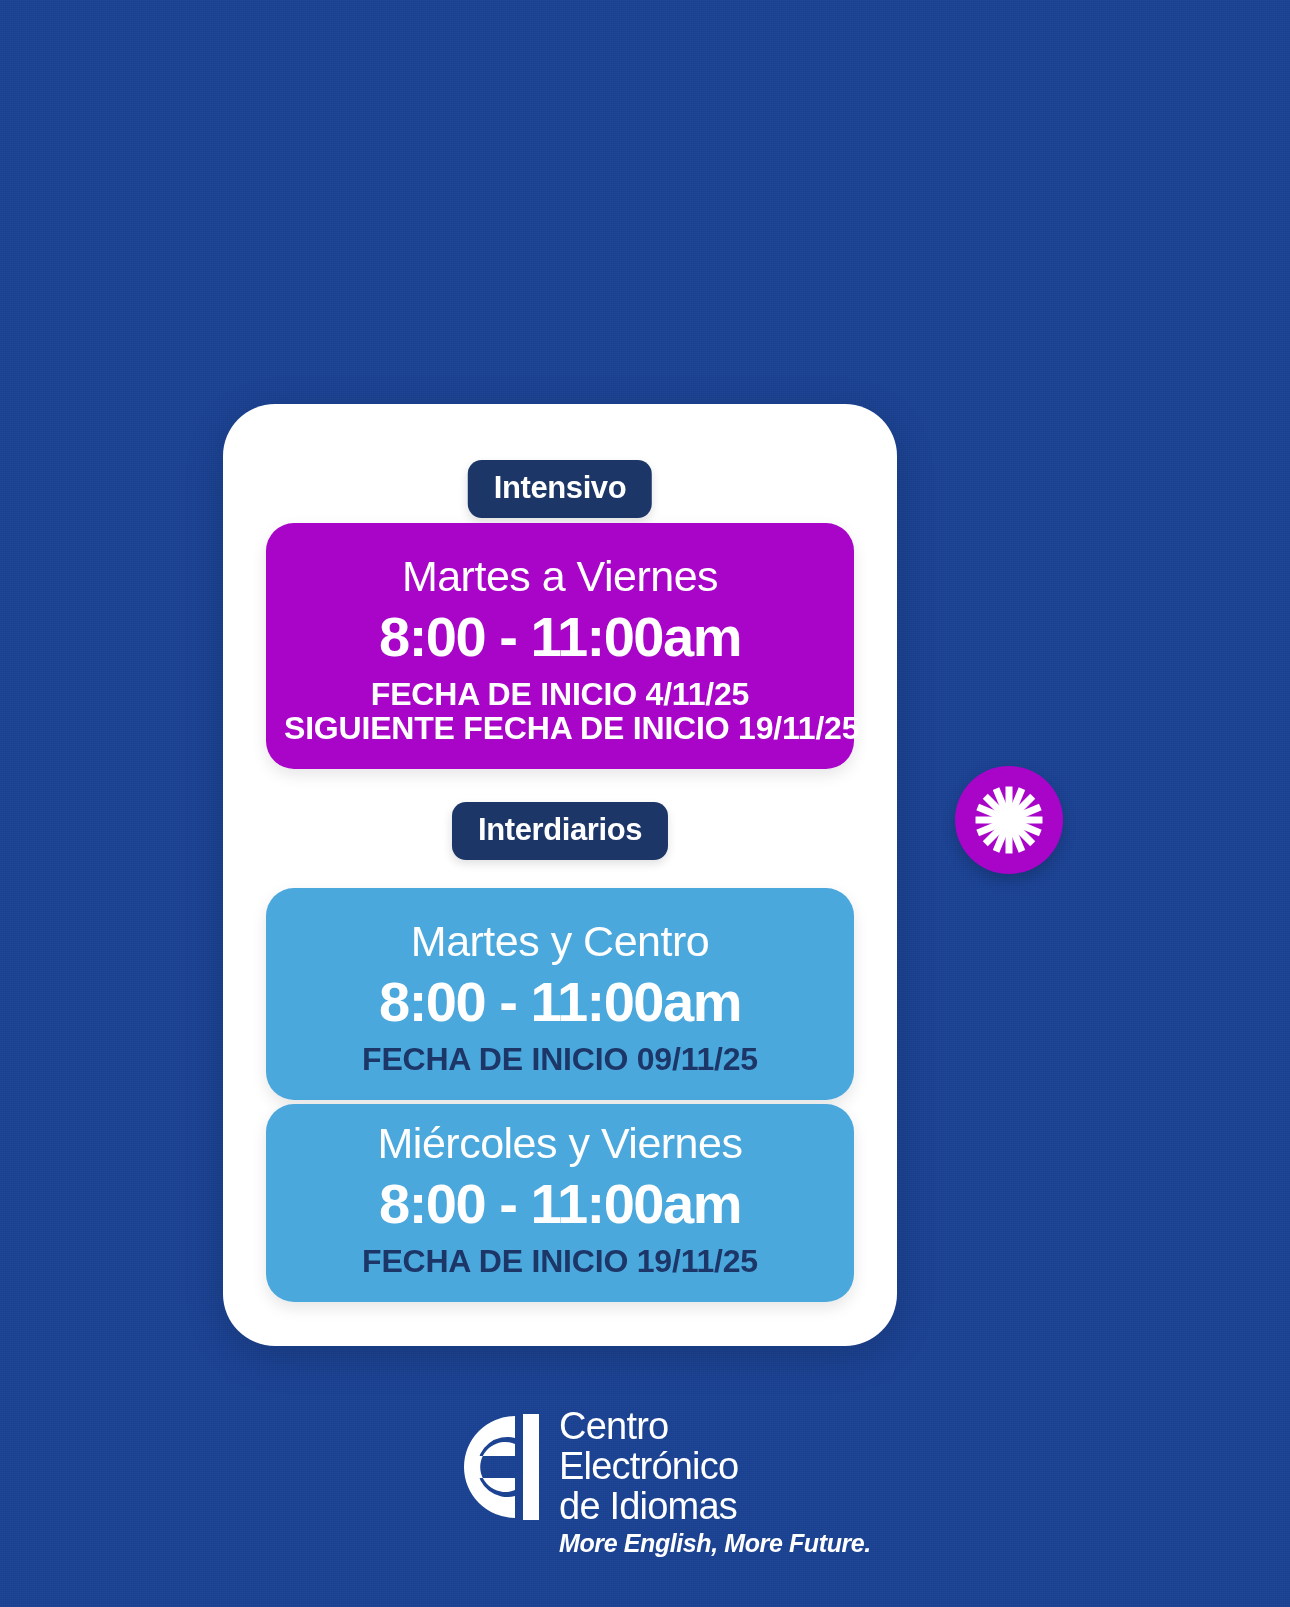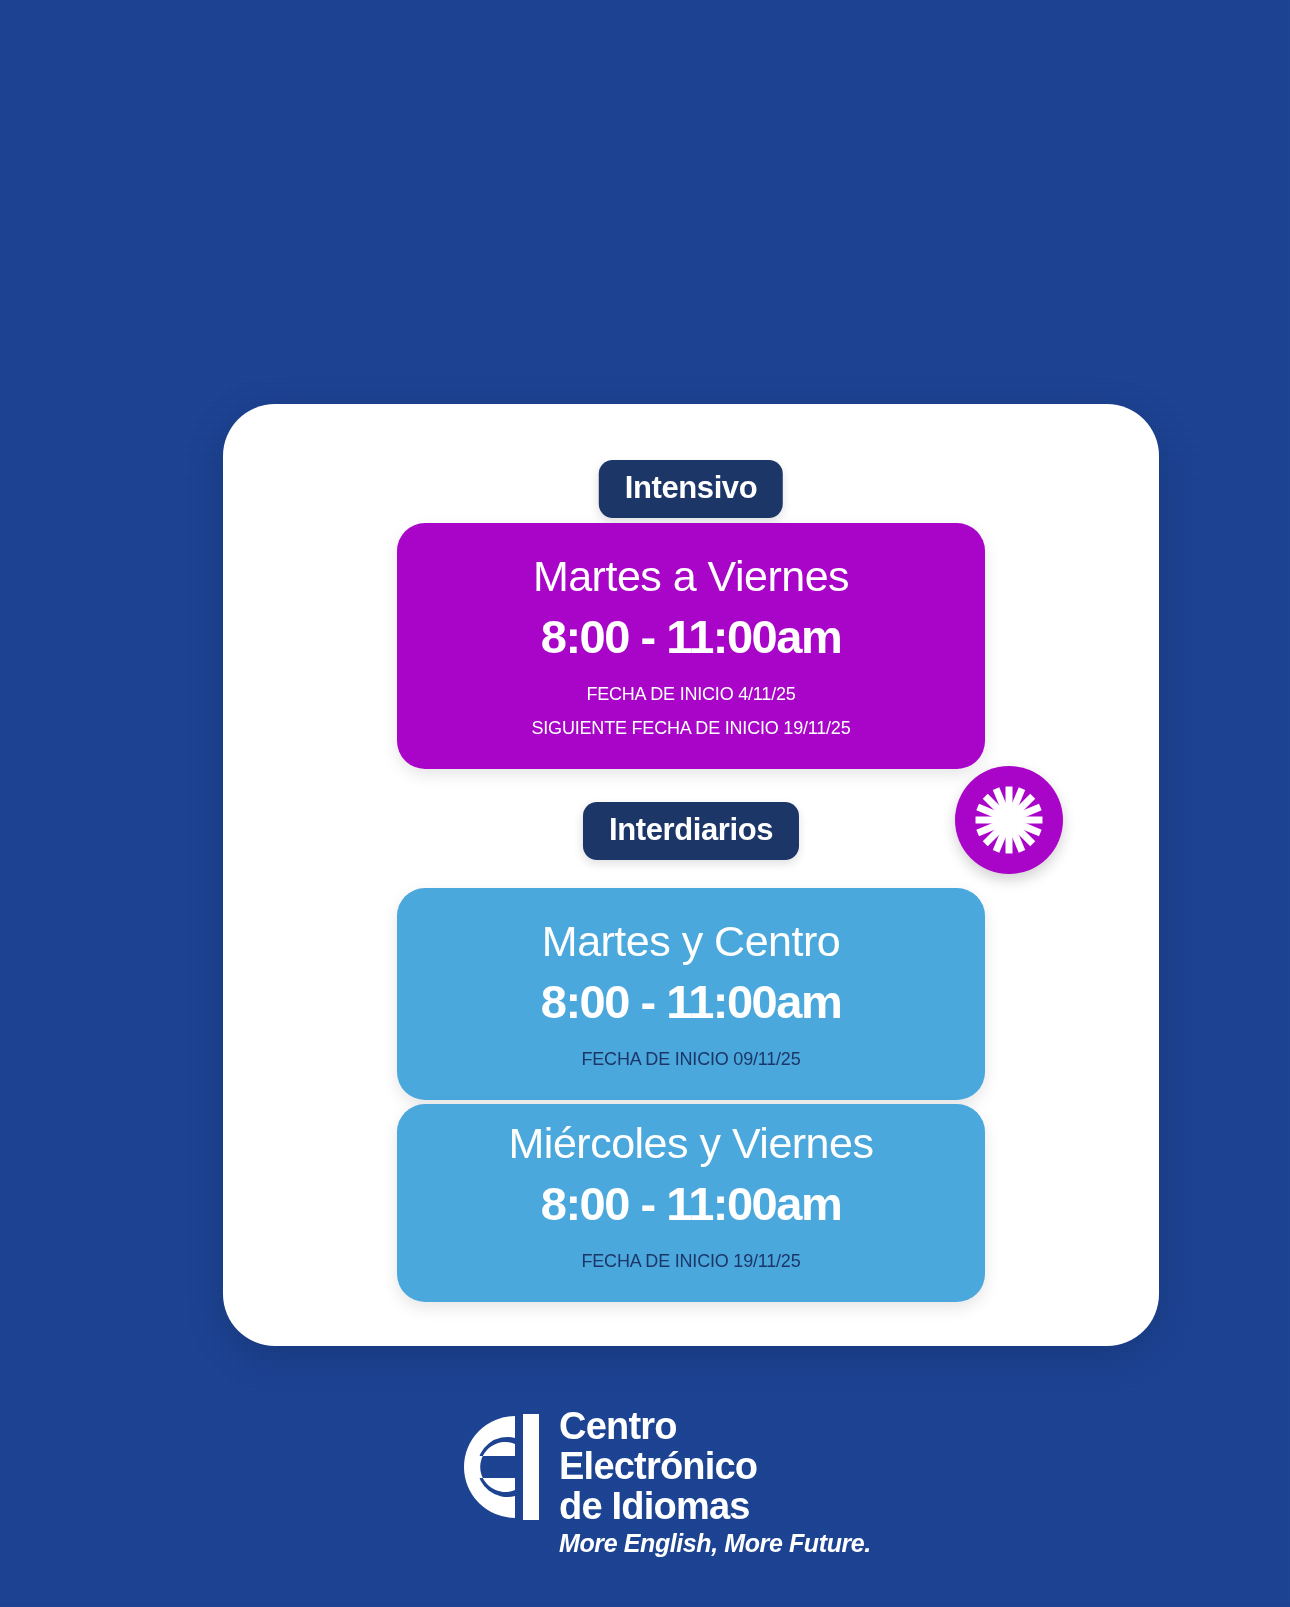"Intensivo" #schedule-panel { width: 936px -> 674px }
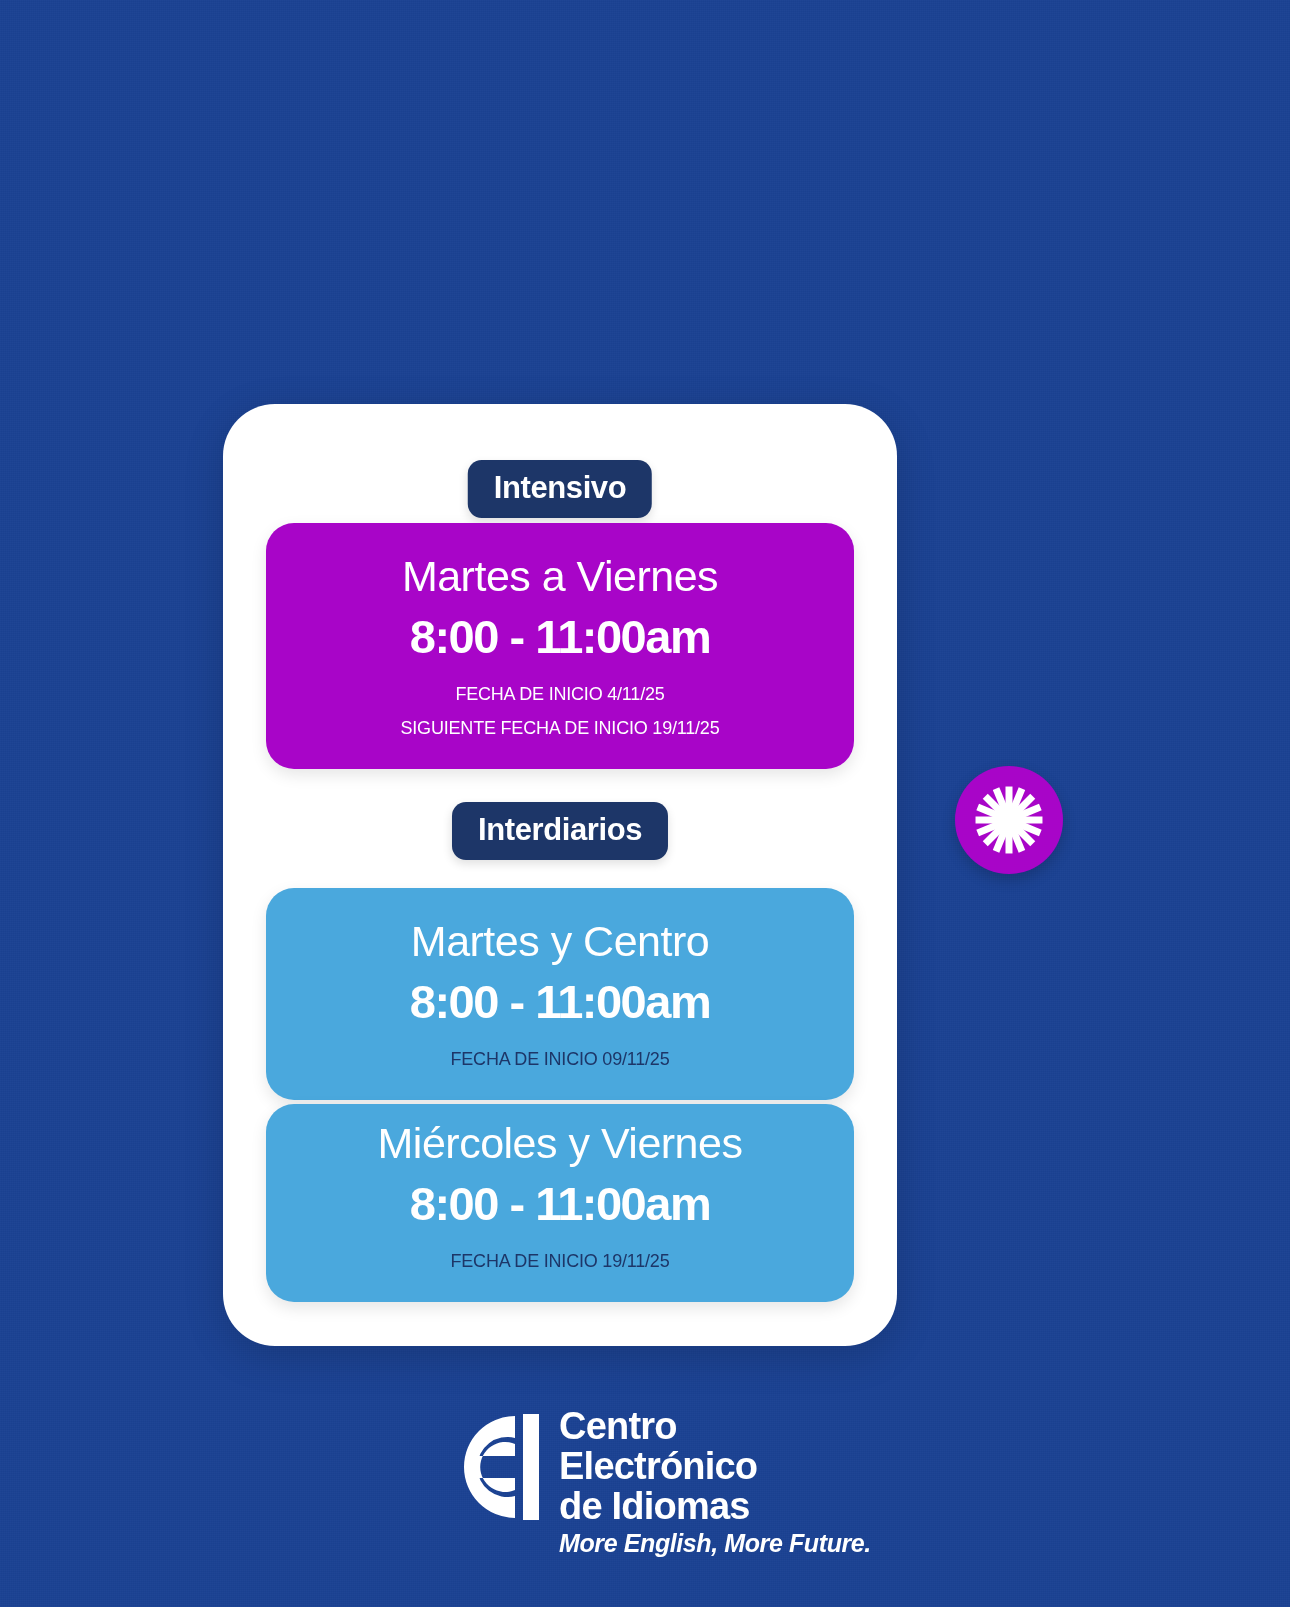"8:00 - 11:00am" .card-time { font-size: 47px -> 56px }
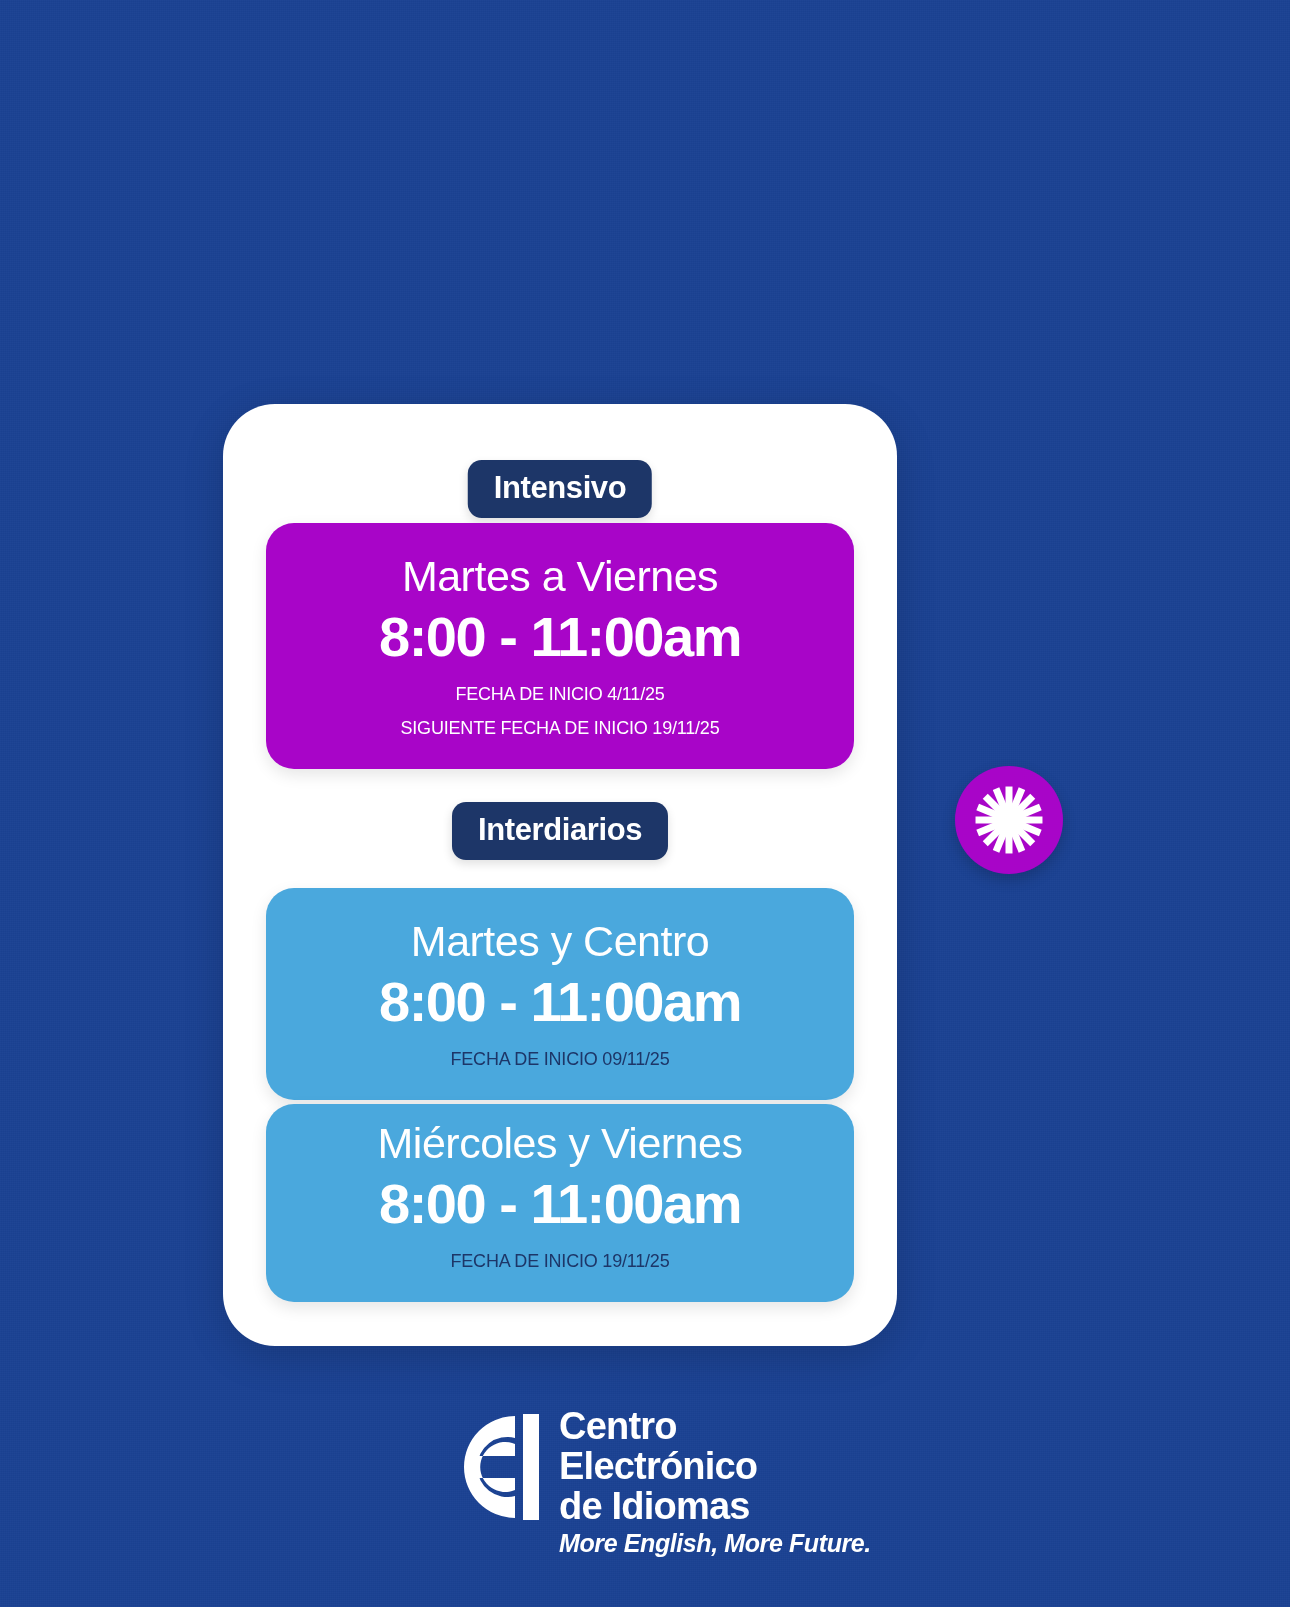"FECHA DE INICIO 4/11/25" .card-date-line { font-size: 18px -> 32px; font-weight: 400 -> 700 }
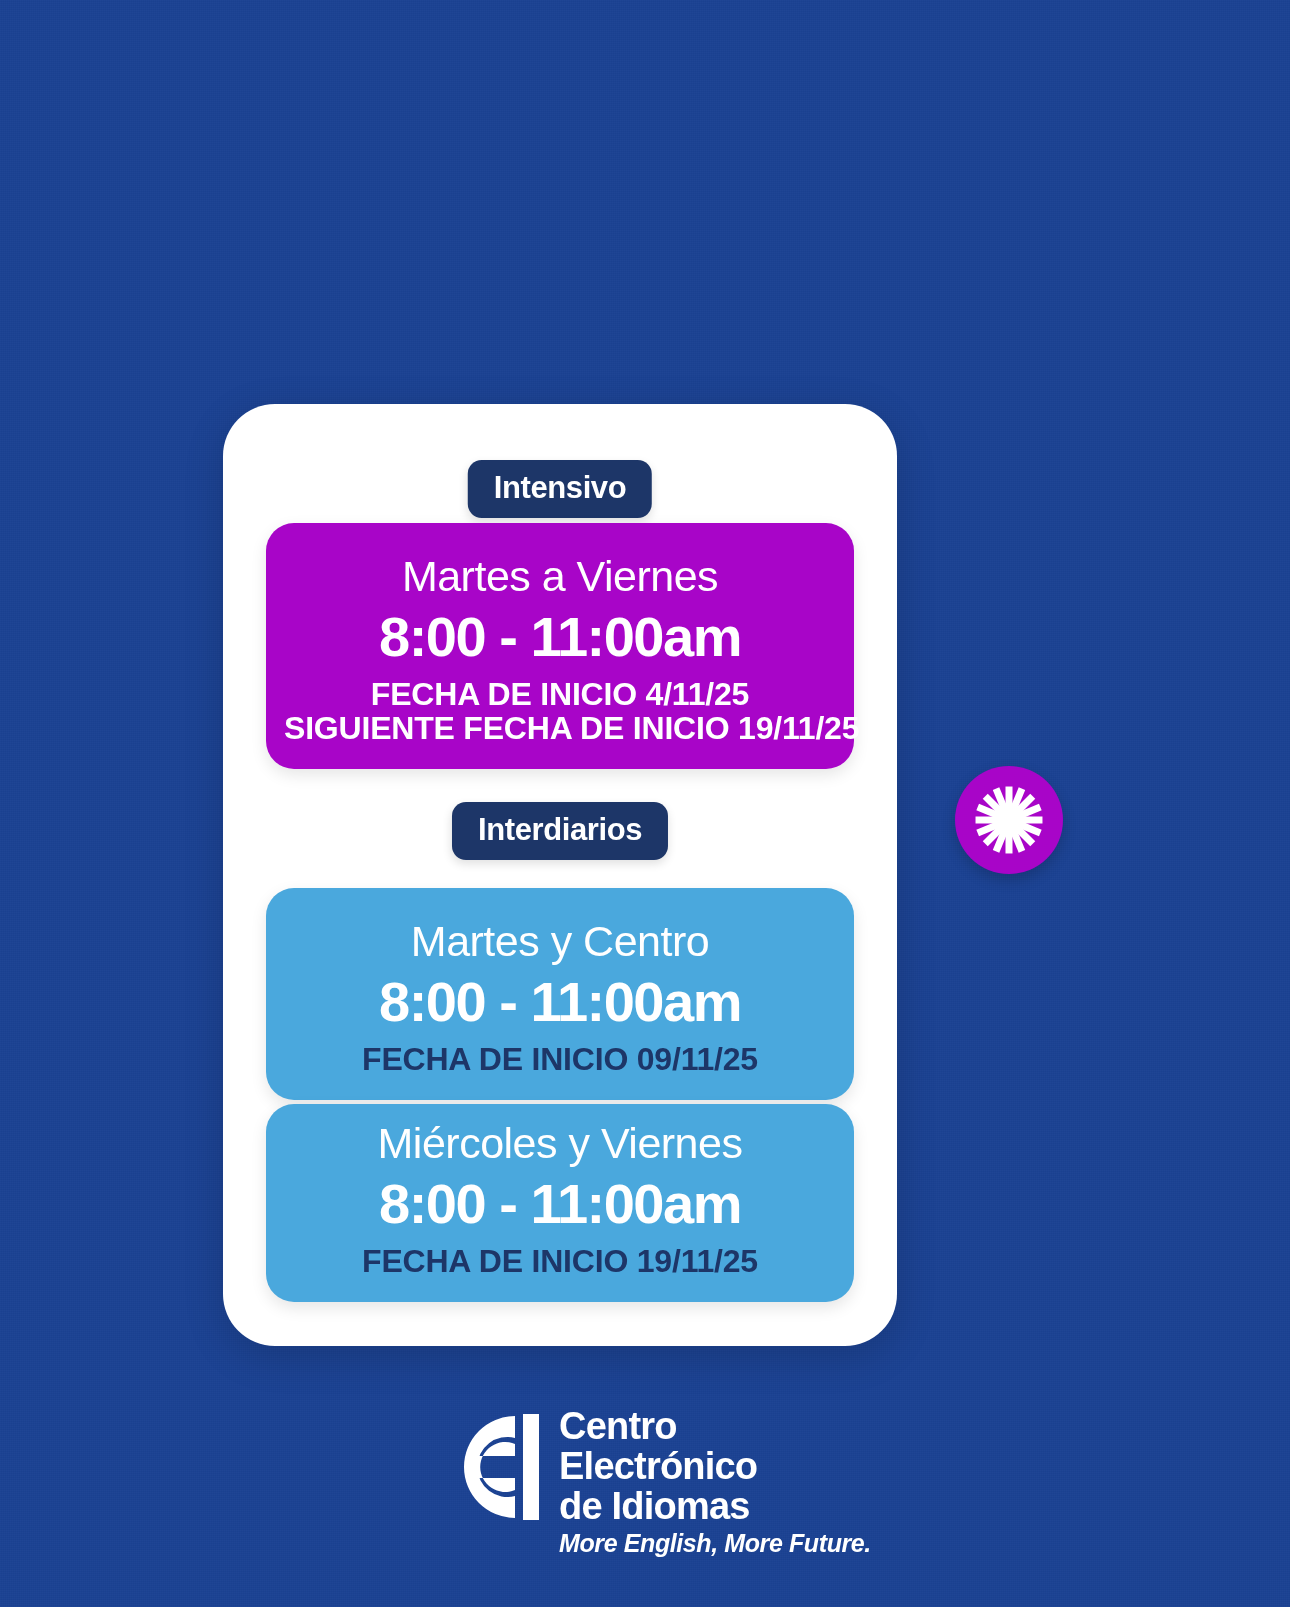"Centro" .logo-line { font-weight: 700 -> 400 }
